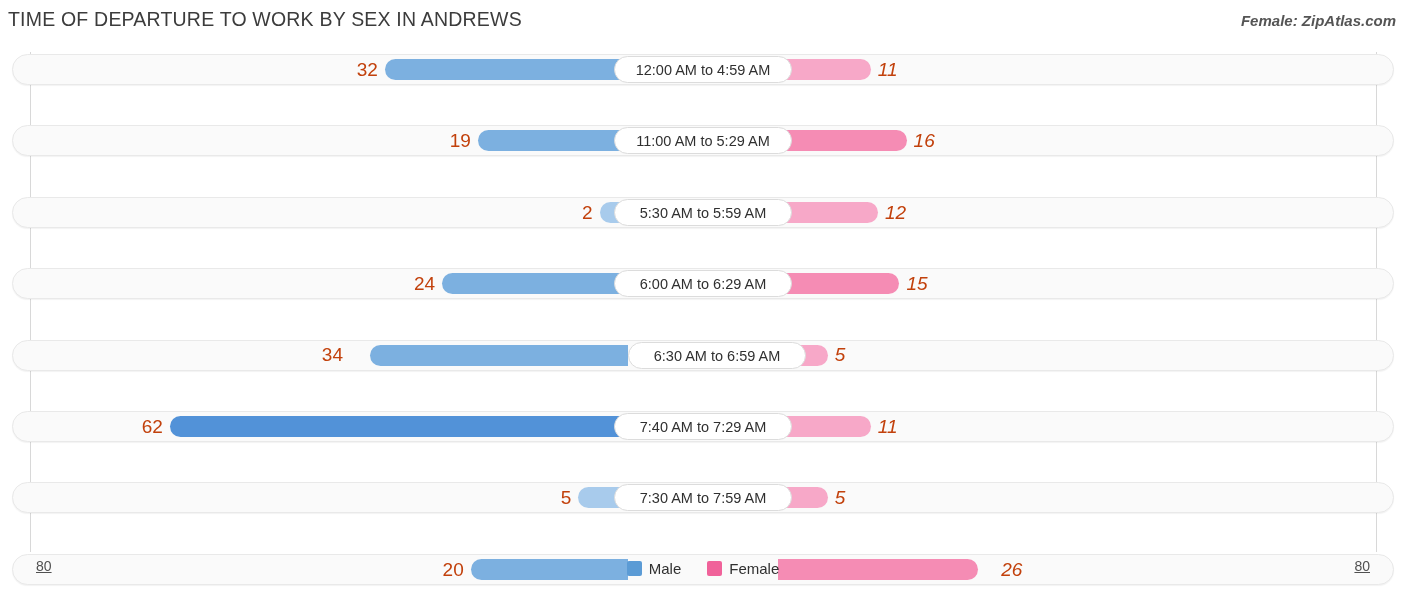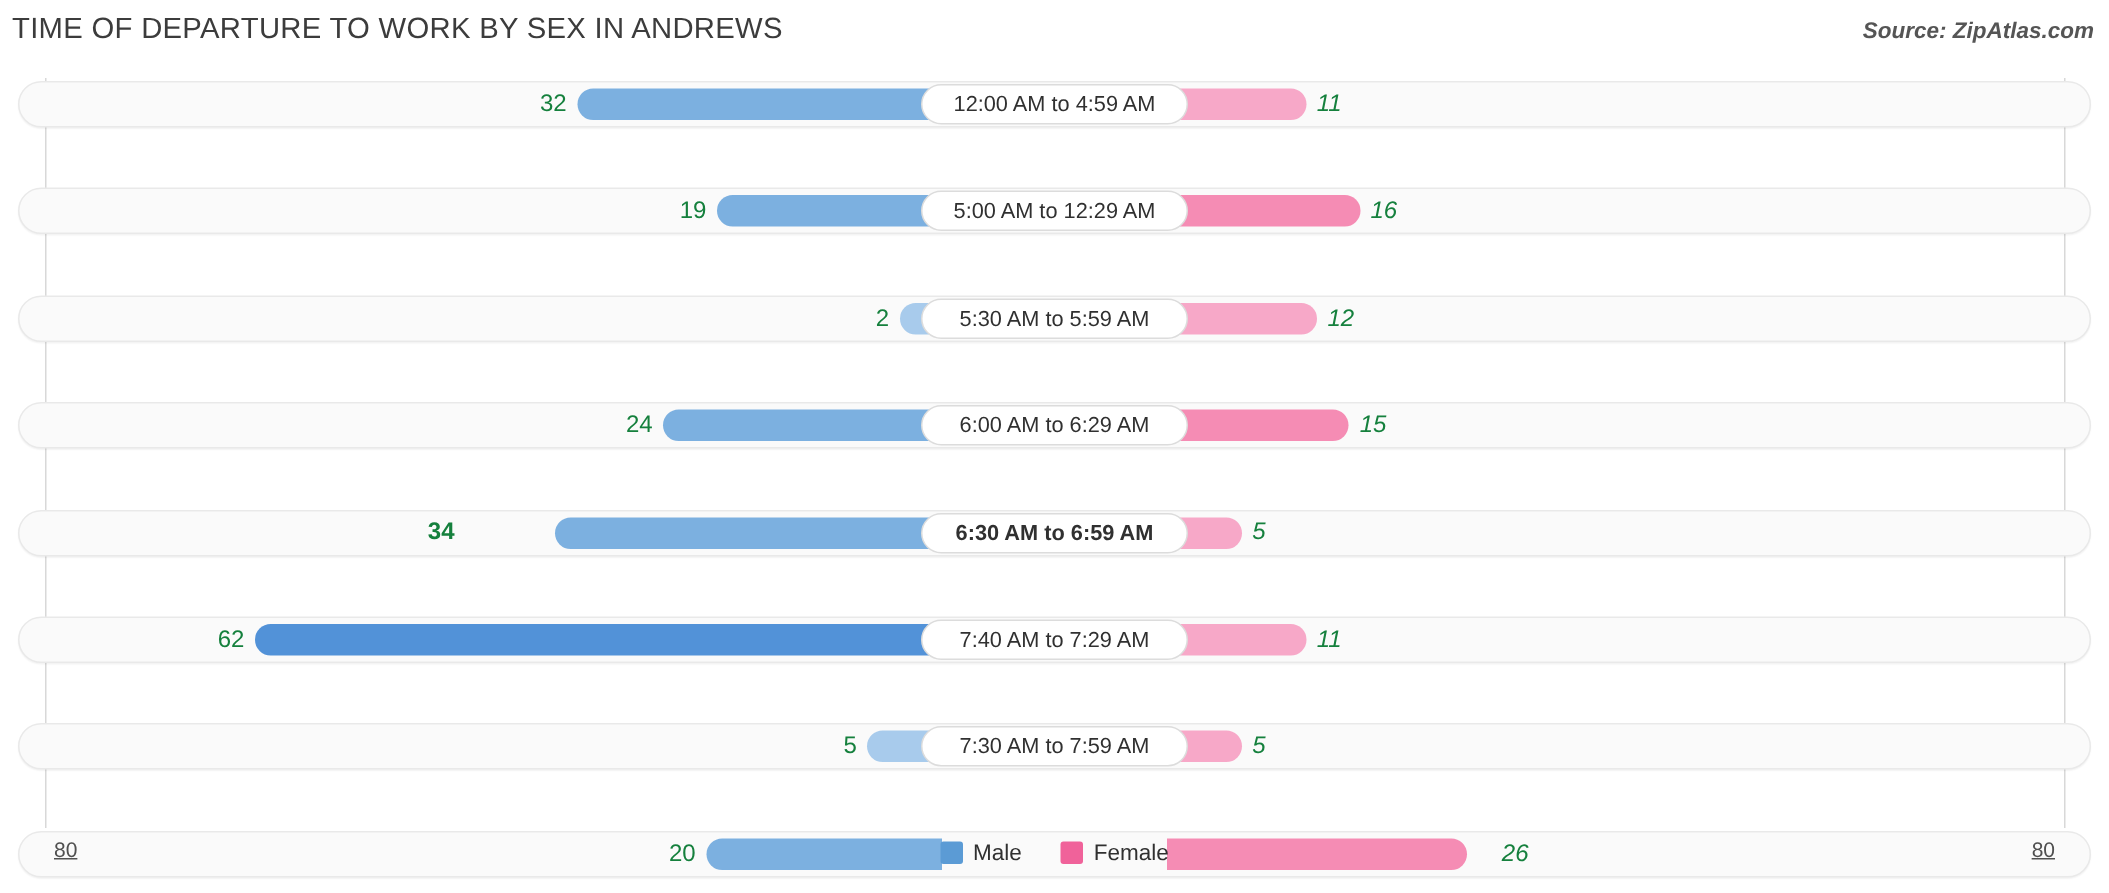"Source: ZipAtlas.com" div.source-note { text: Source -> Female }
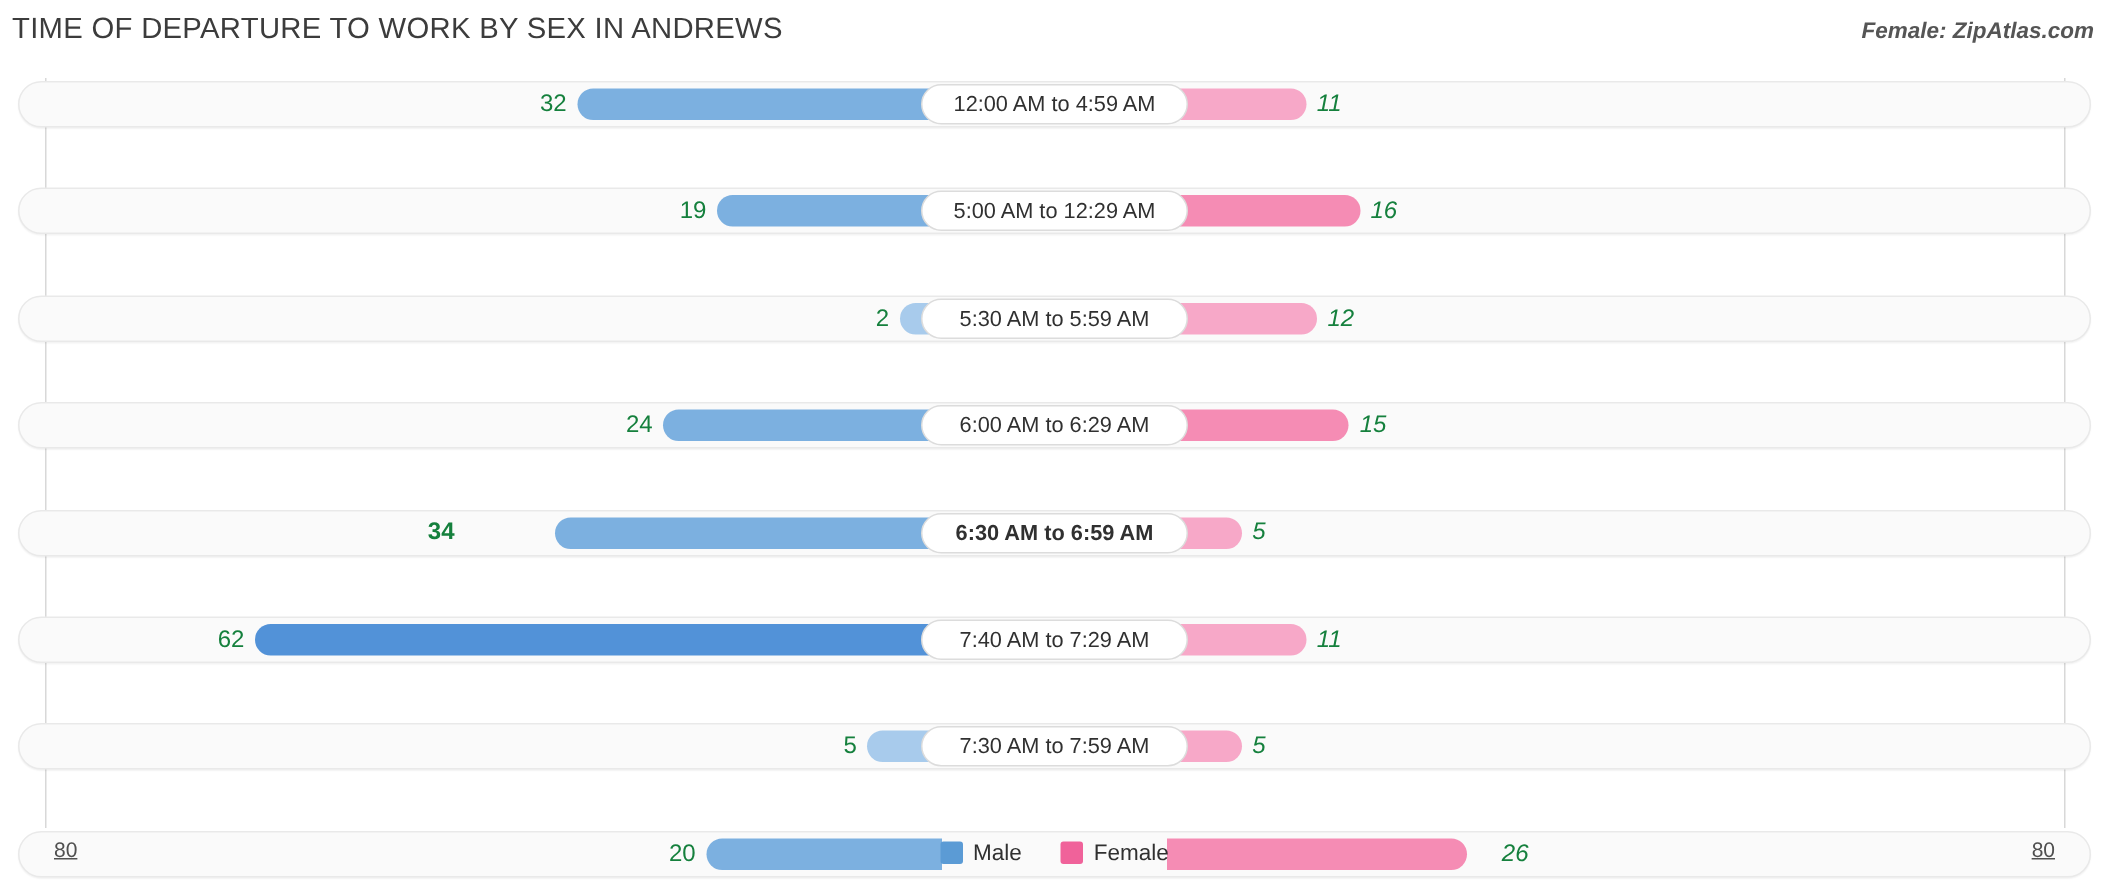"32" .val { color: #15803d -> #c2410c; font-size: 16px -> 19px }
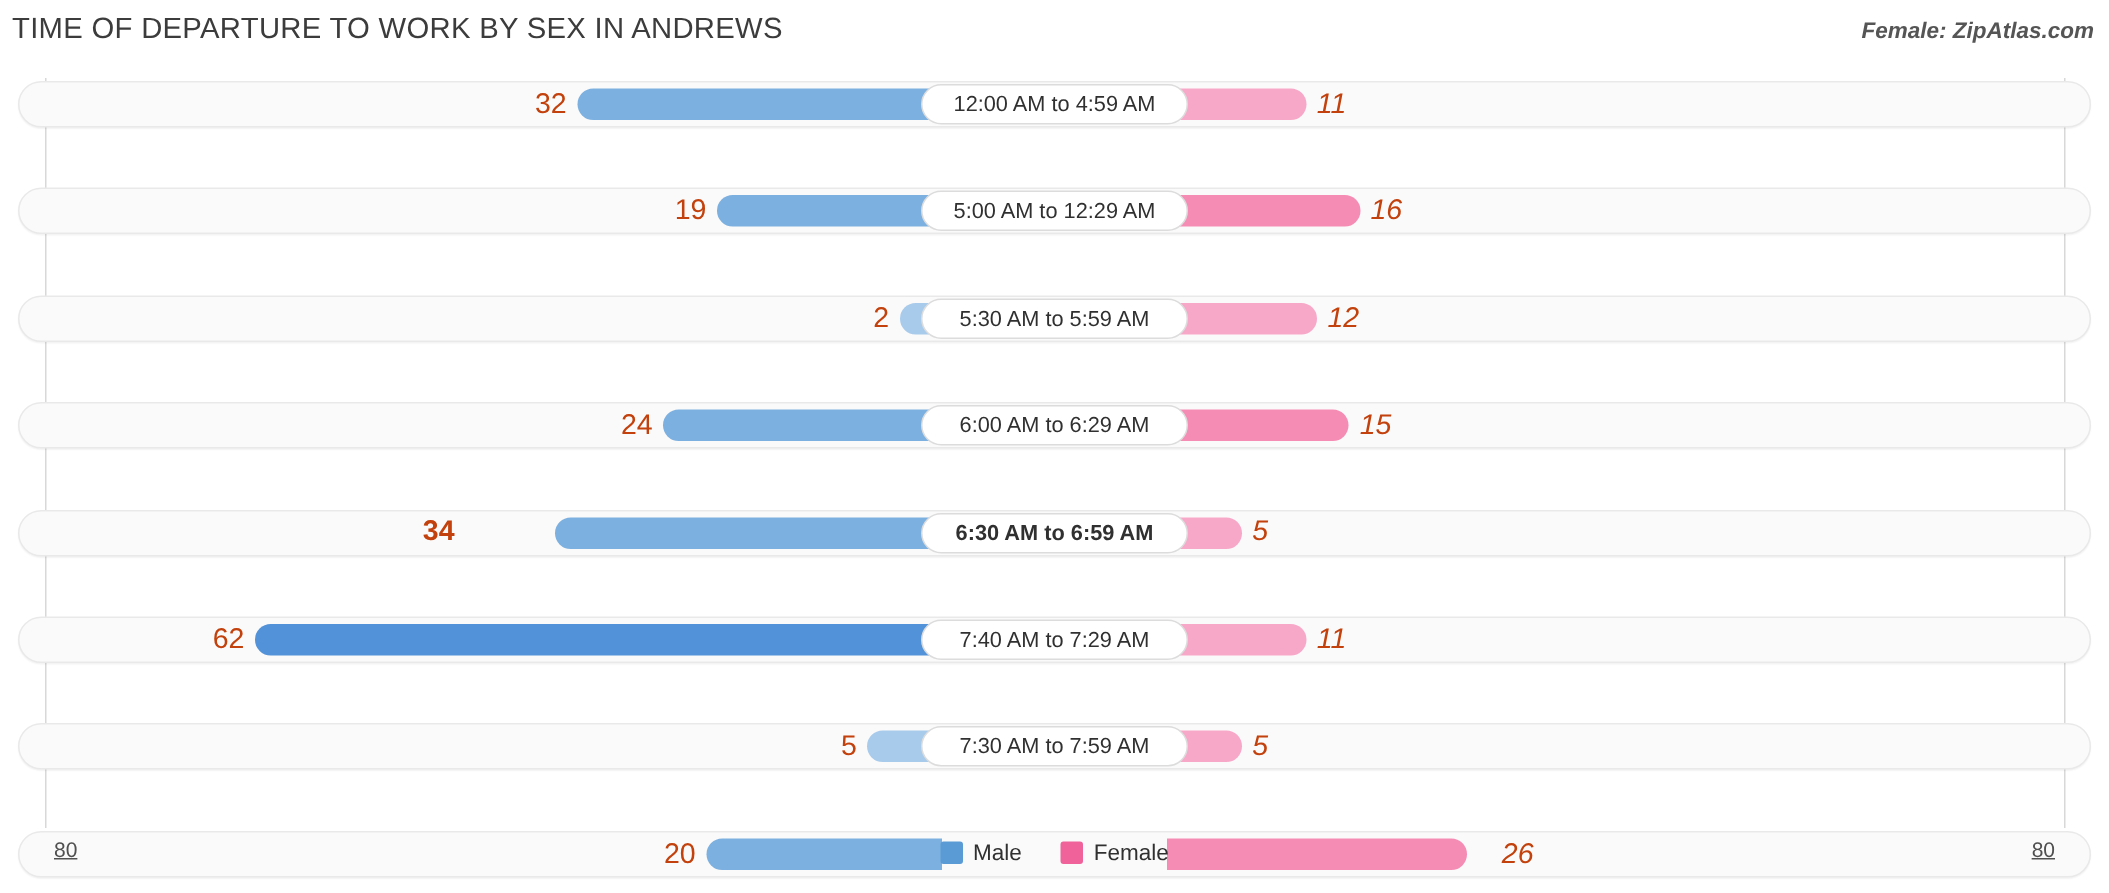"5:00 AM to 12:29 AM" div.cat-pill { text: 5:00 AM to 12:29 -> 11:00 AM to 5:29 }
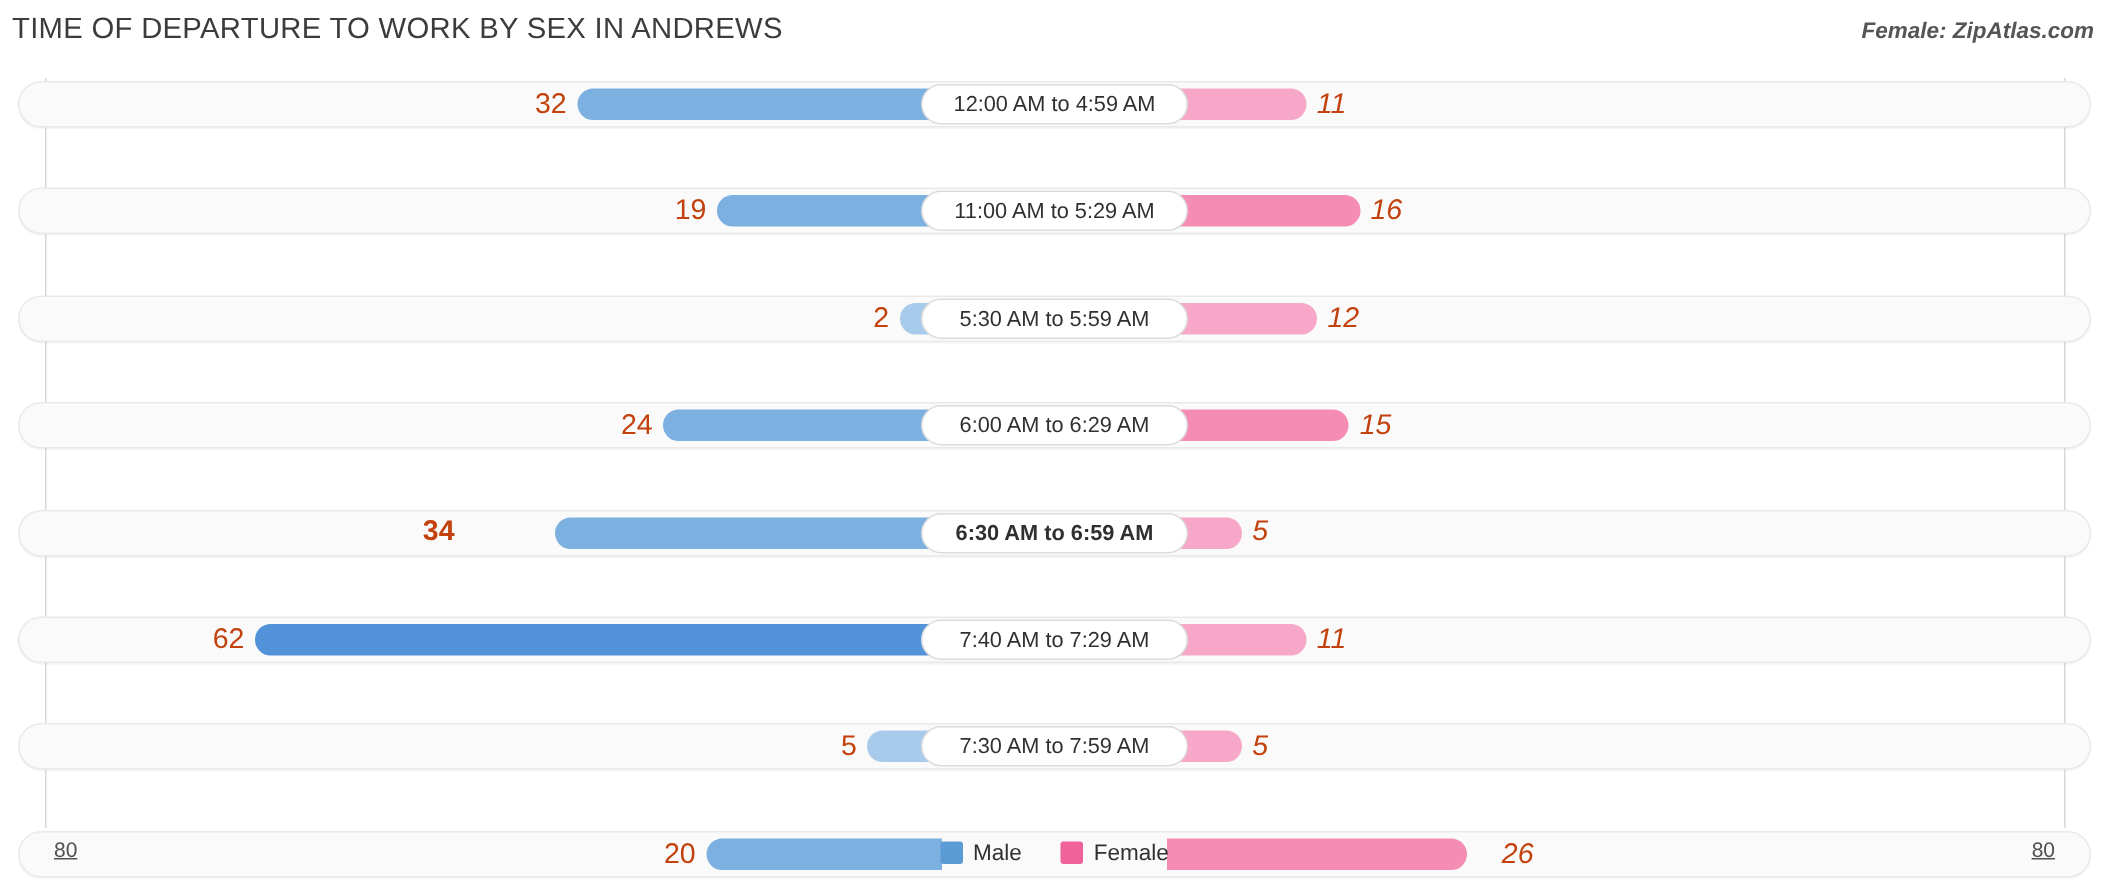"34" div.val { font-weight: bold -> none; right: 1103px -> 1063px }
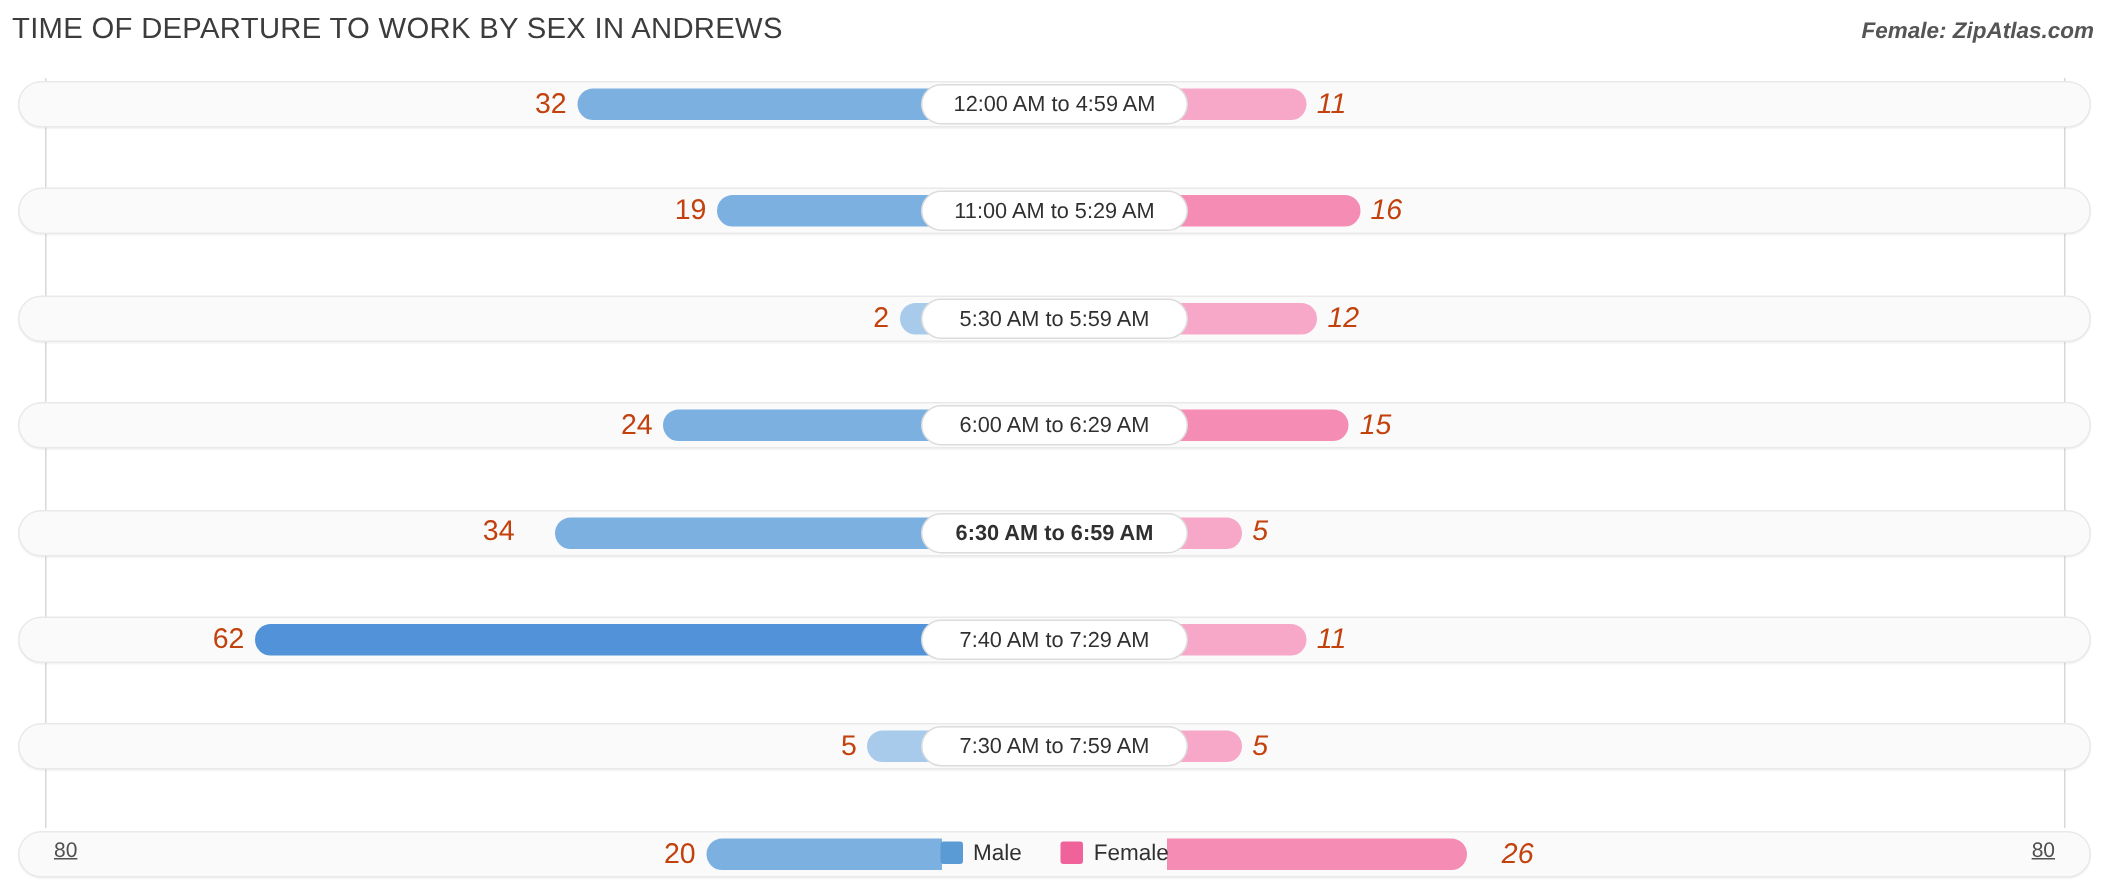"6:30 AM to 6:59 AM" div.cat-pill { font-weight: bold -> none; left: 614px -> 628px }
